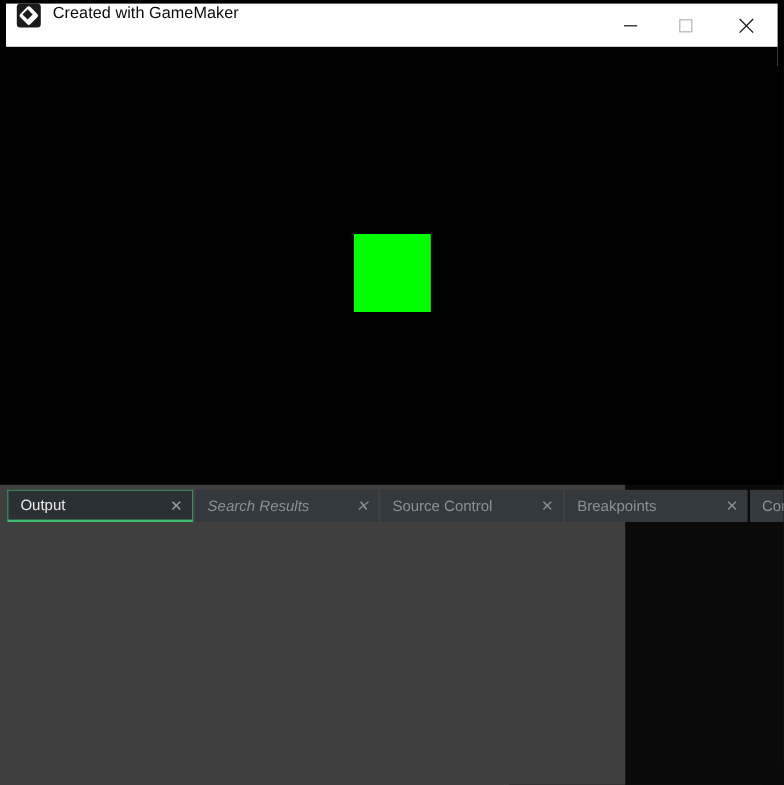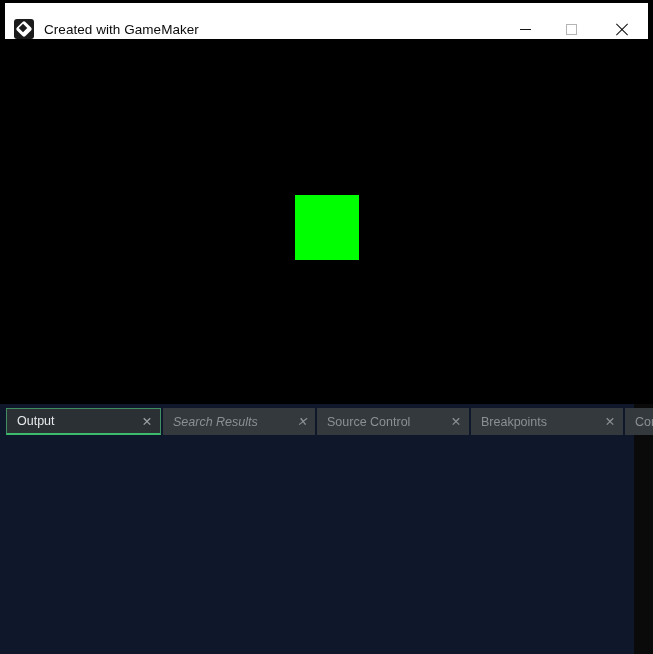"Created with GameMaker" .titlebar { align-items: center -> none }
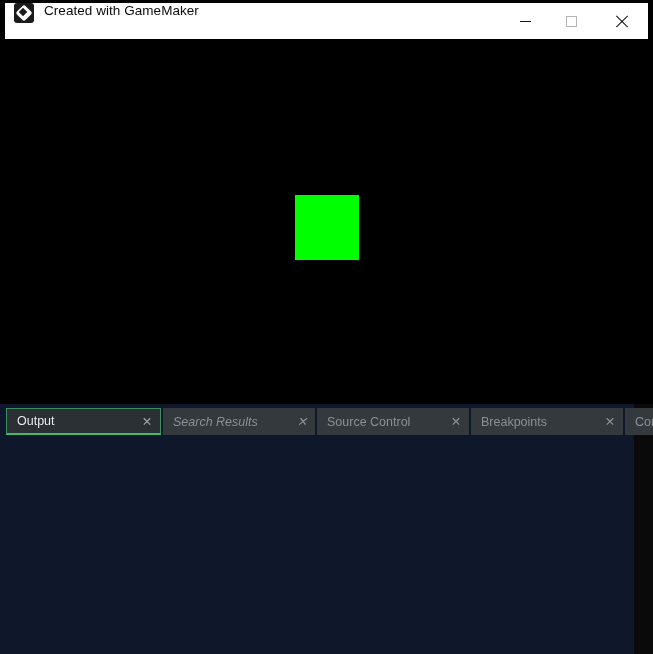"Output" .debug-panel { background: #0f172a -> #404040; width: 634px -> 521px }
